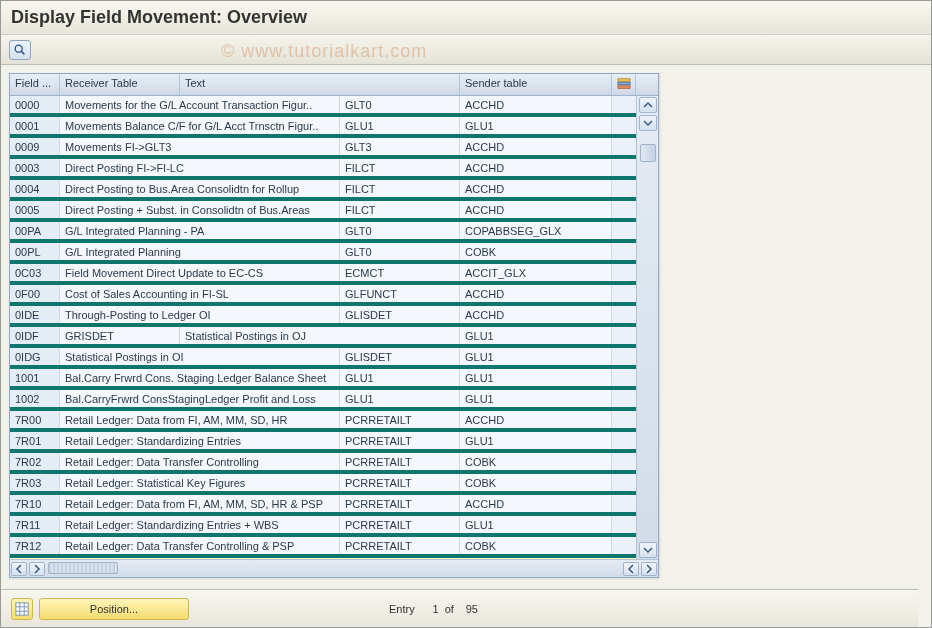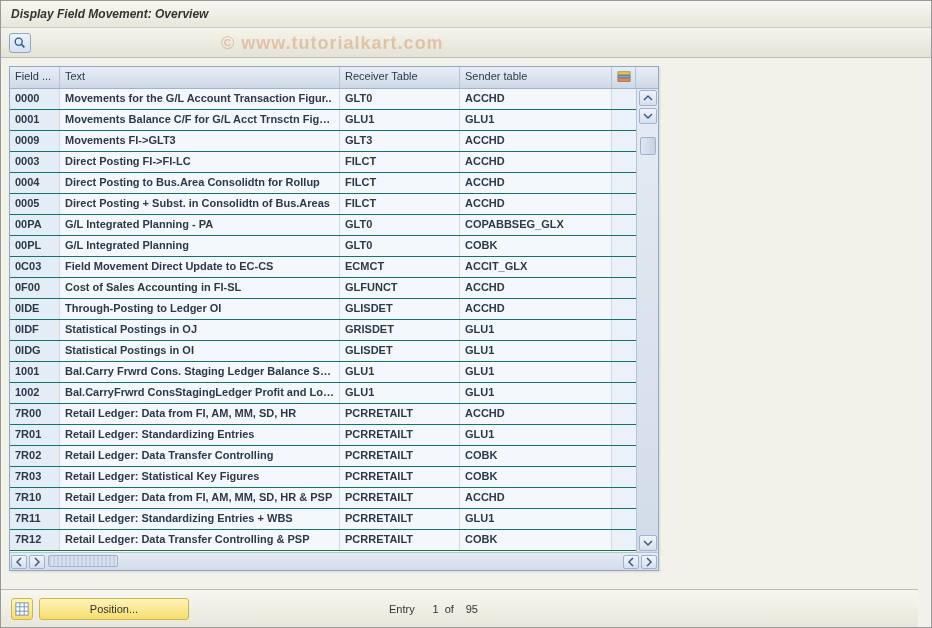"Display Field Movement: Overview" .title-text { font-size: 12px -> 18px; font-style: italic -> none }
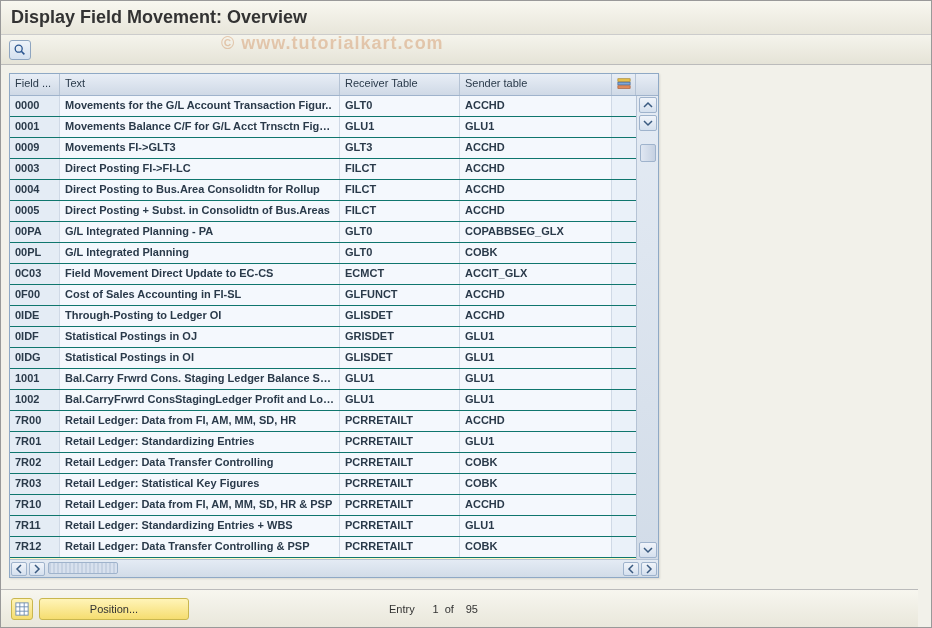"© www.tutorialkart.com" .watermark { font-weight: bold -> normal; top: 32px -> 40px }
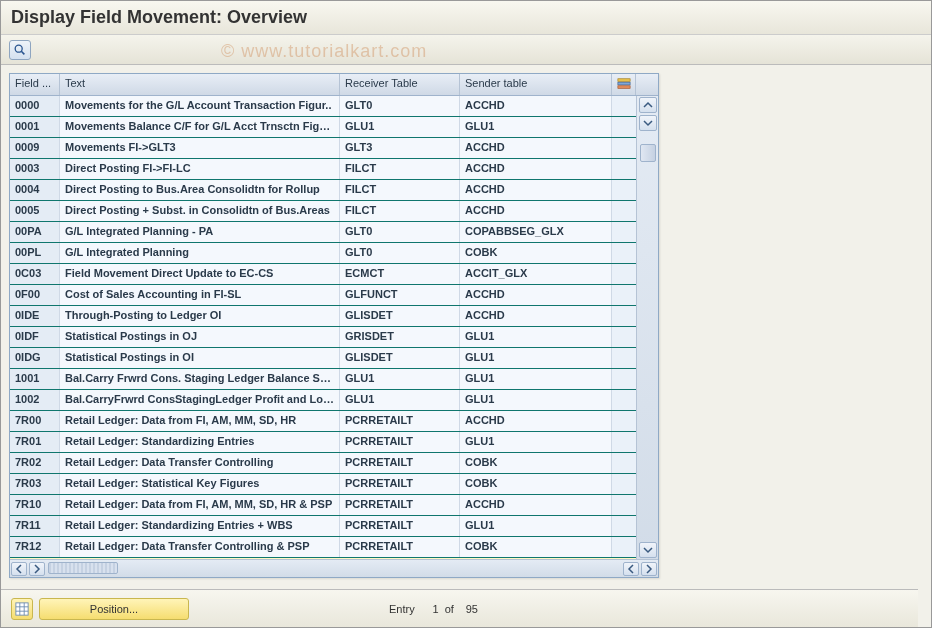"Text" div.th { order: before "Receiver Table" -> after "Receiver Table" }
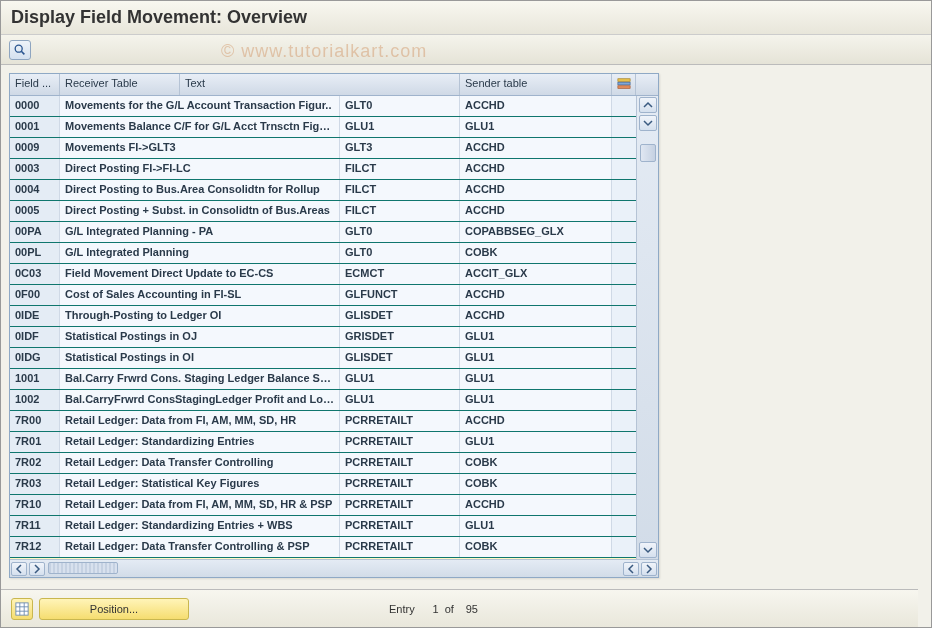"0000" .row { border-bottom: 1px solid #0f766e -> 4px solid #0f766e; font-weight: bold -> none }
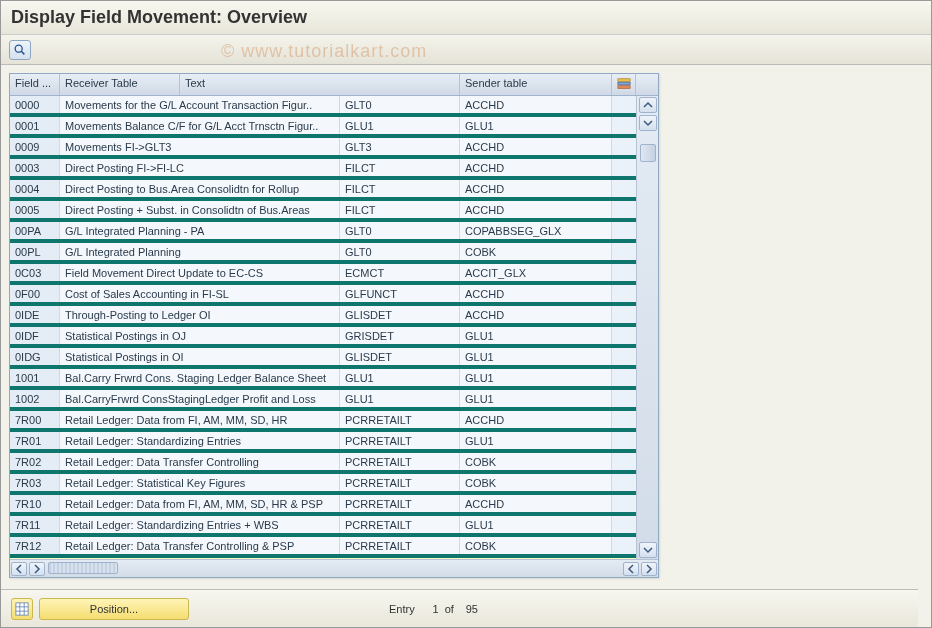"Statistical Postings in OJ" div.cell { order: before "GRISDET" -> after "GRISDET" }
